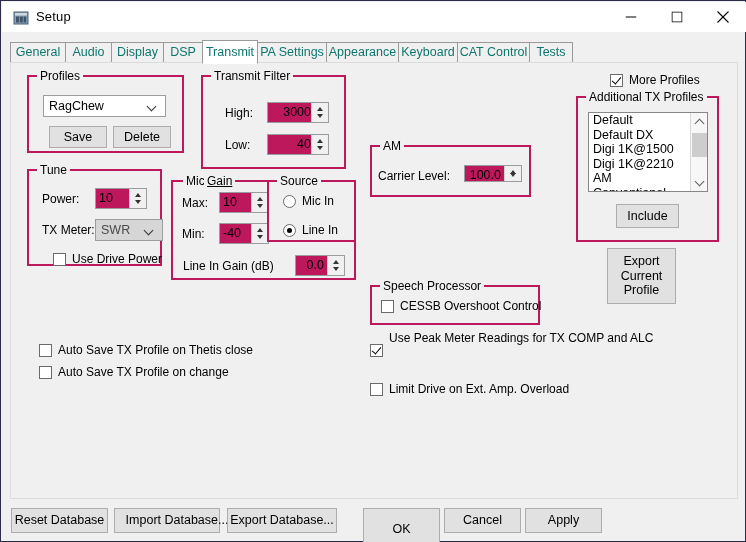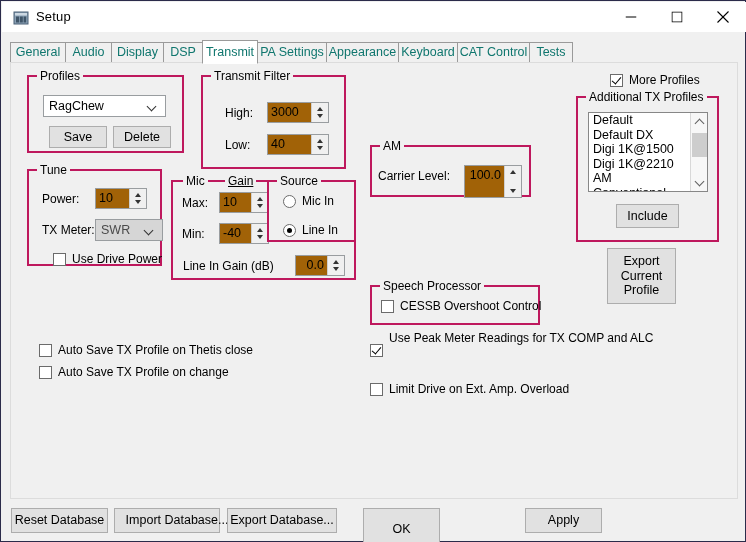"Transmit Filter" div.group { text-align: none -> right }
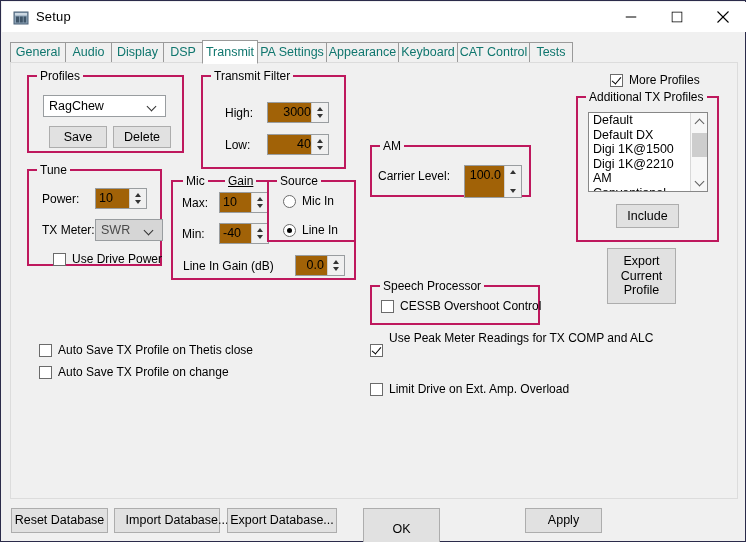"3000" .spin { background: #a16207 -> #be185d }
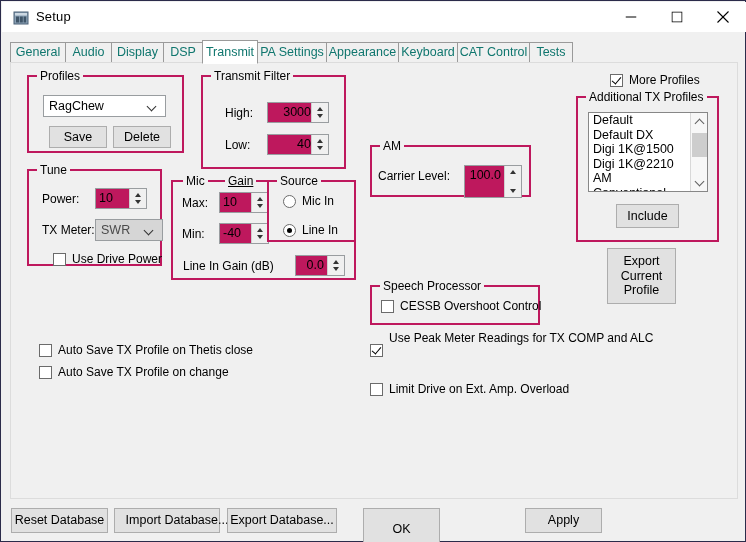"Gain" span.gl { left: 52px -> 31px }
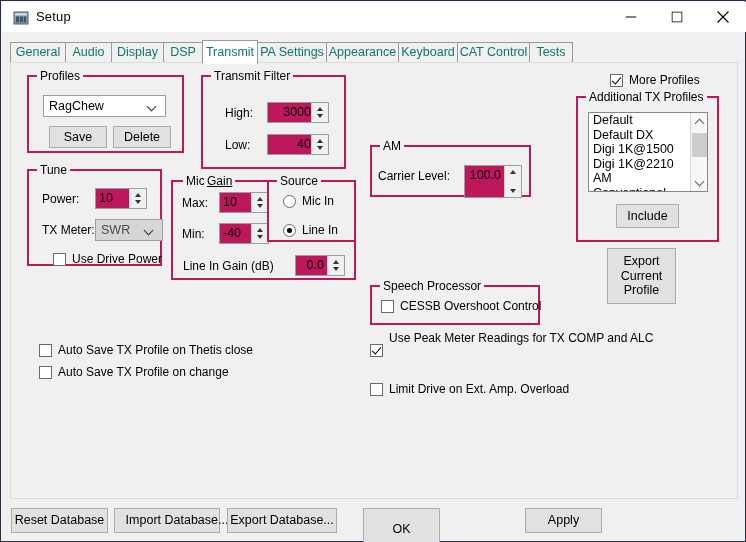"100.0" div.spin { height: 33px -> 17px }
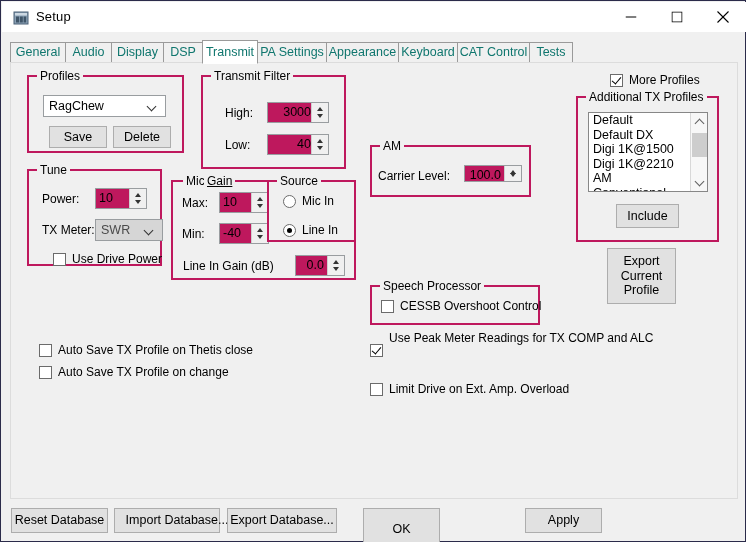"Cancel" div.pbtn { html: none -> <div>Cancel</div> }
